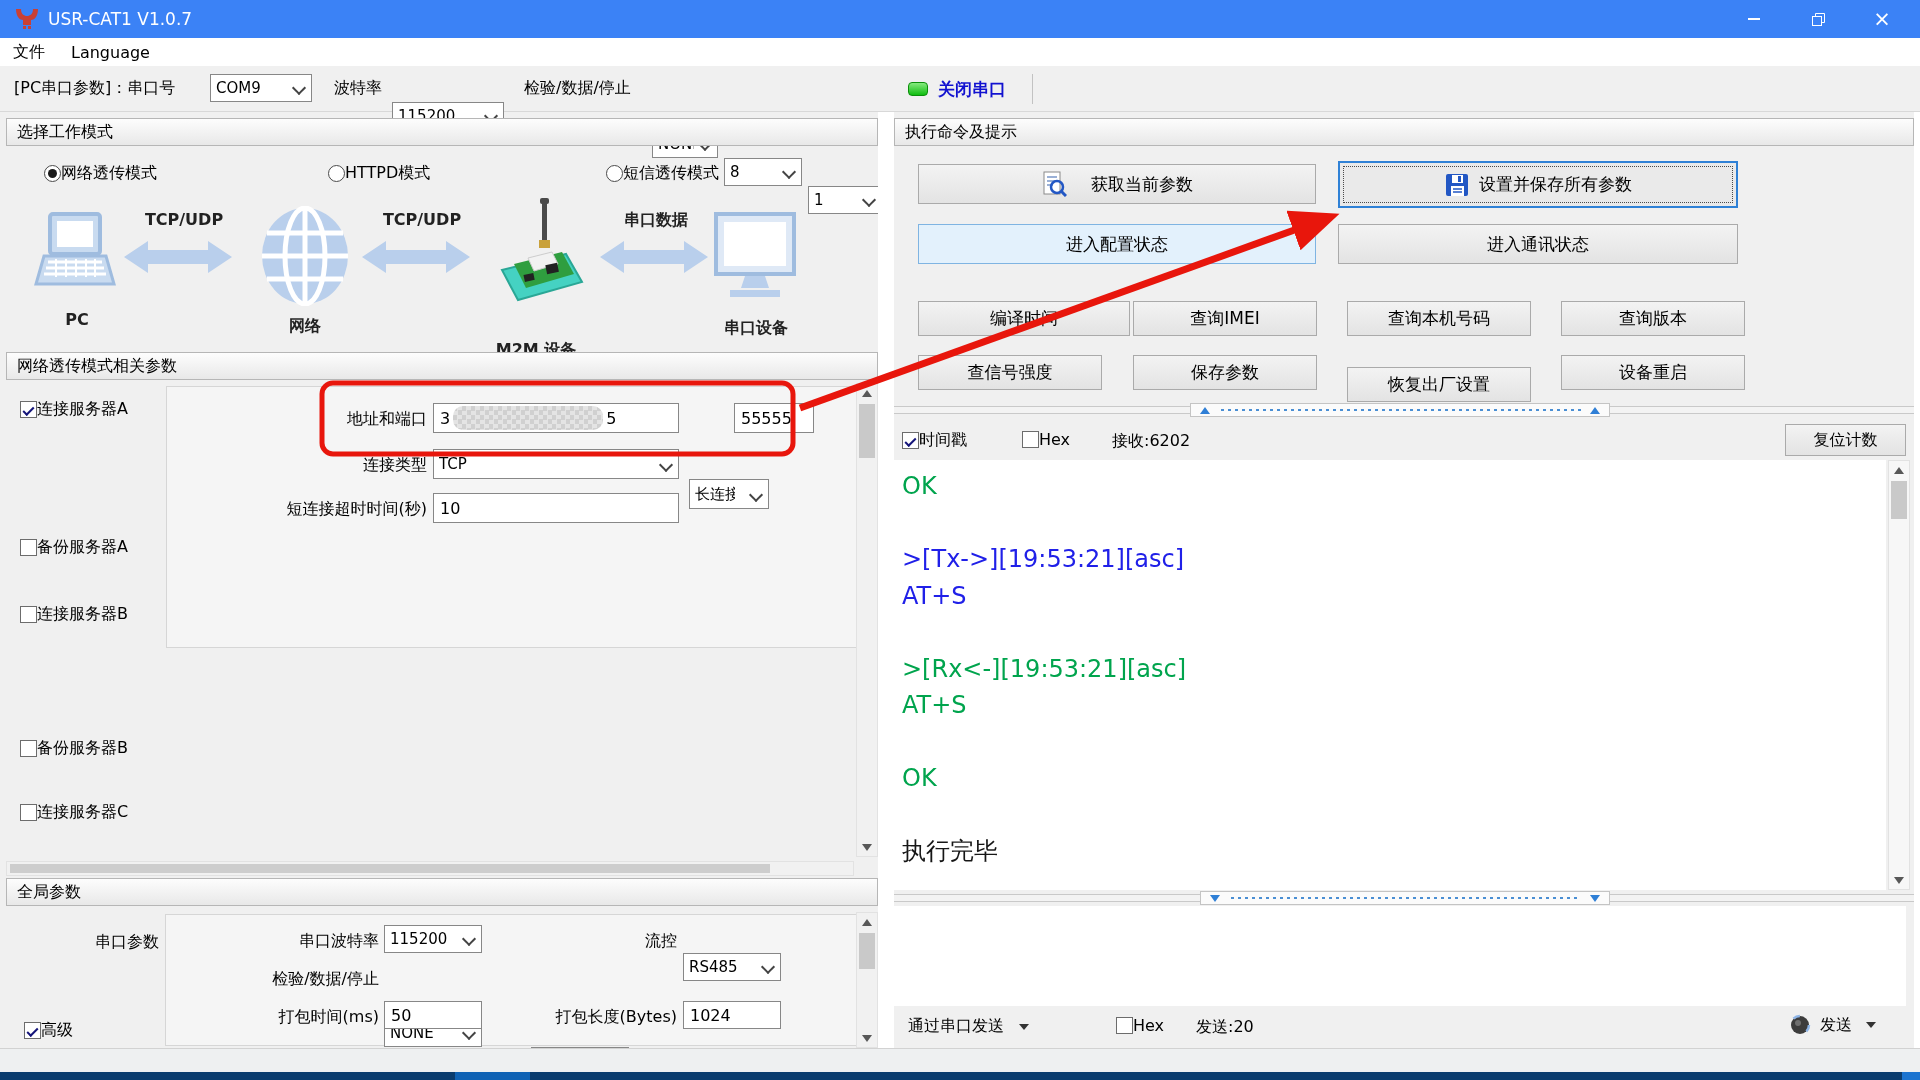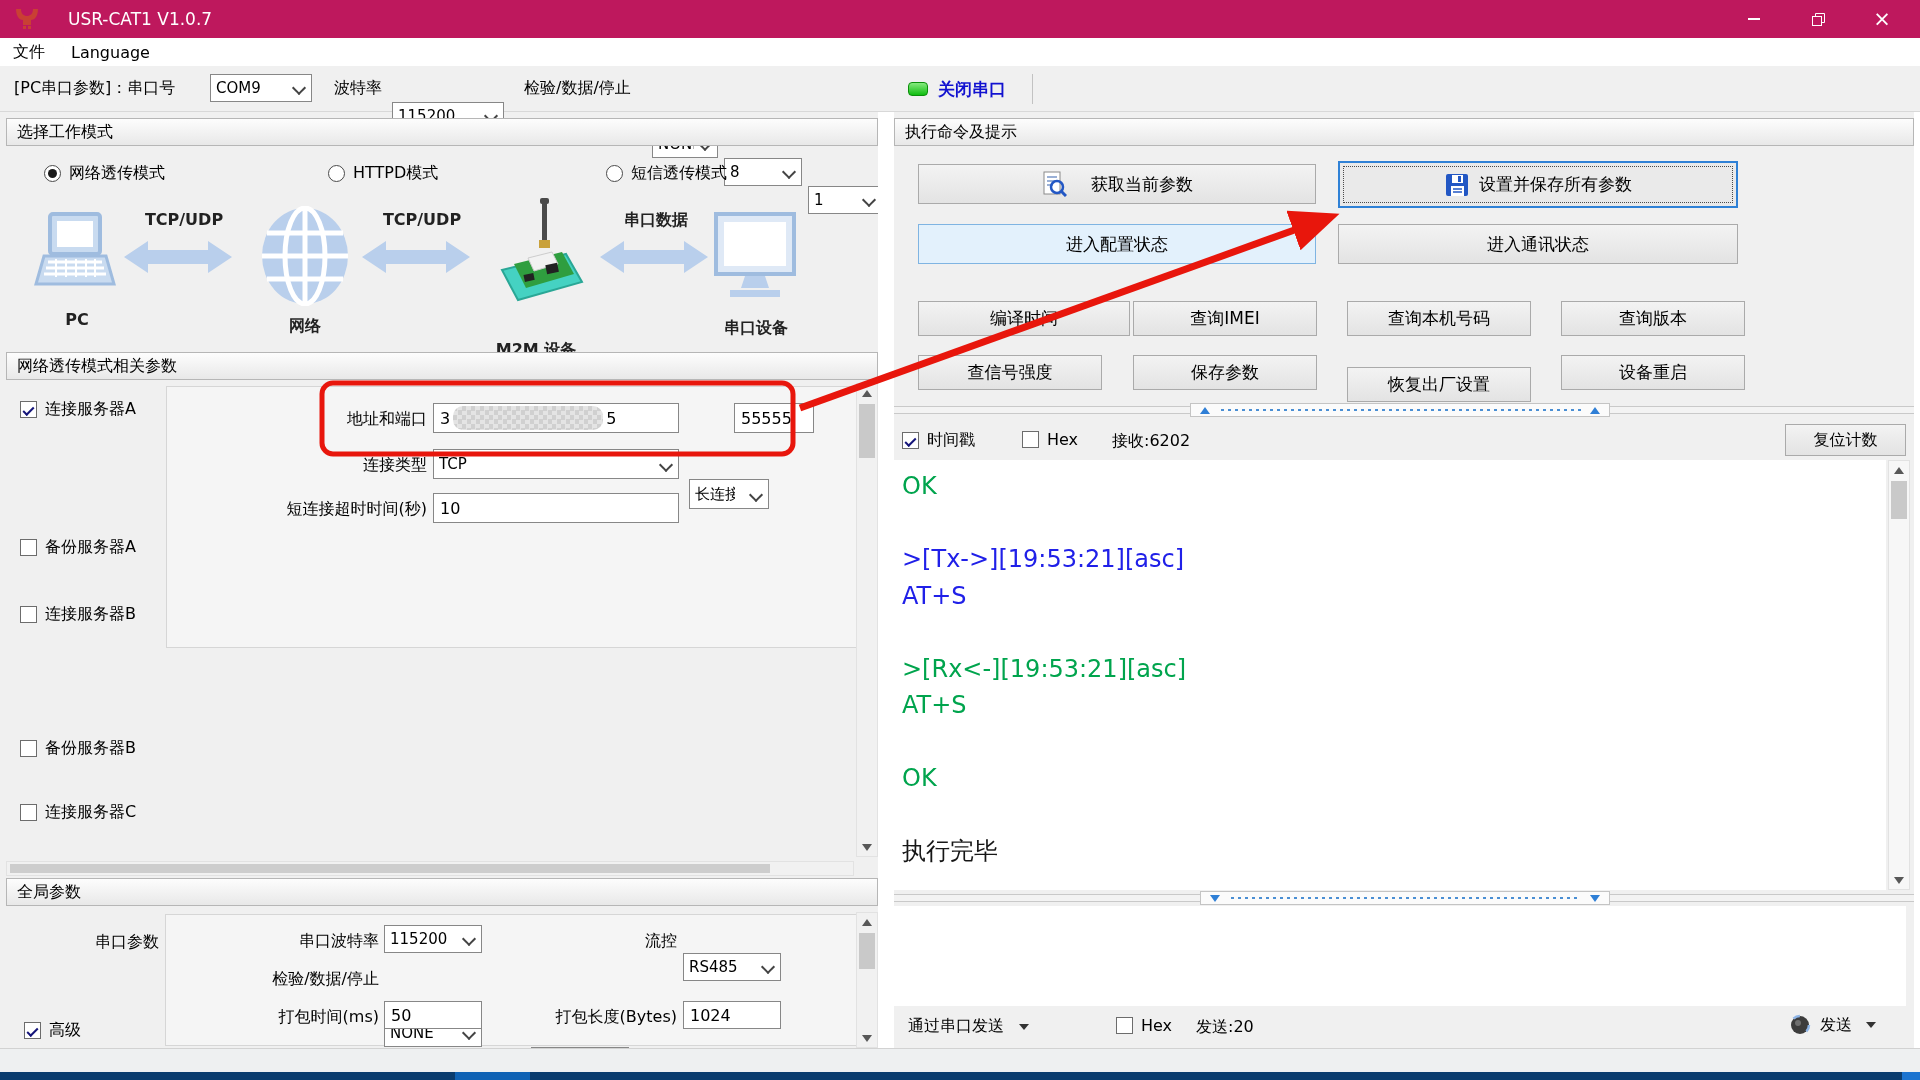"USR-CAT1 V1.0.7" .titlebar { background: #be185d -> #3b82f6; padding-left: 20px -> none }
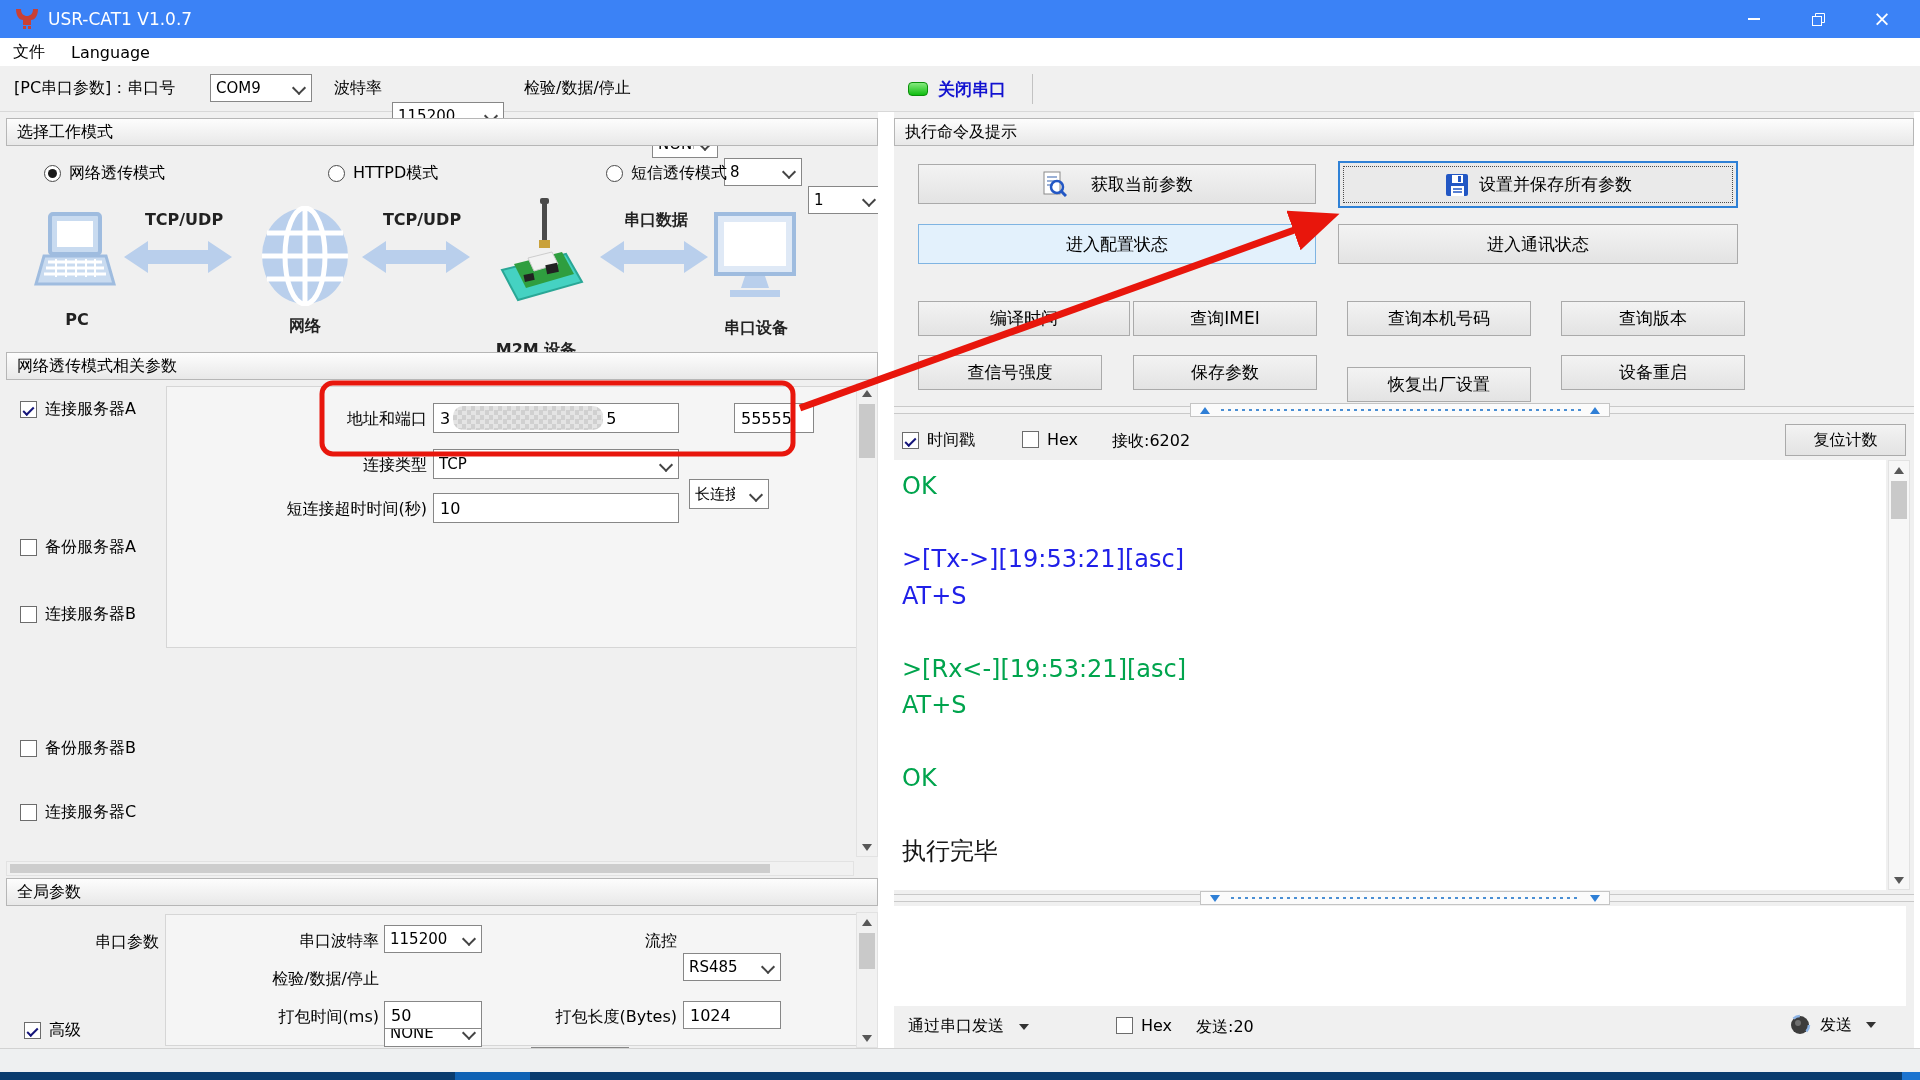"网络透传模式" .ck { gap: 8px -> none }
